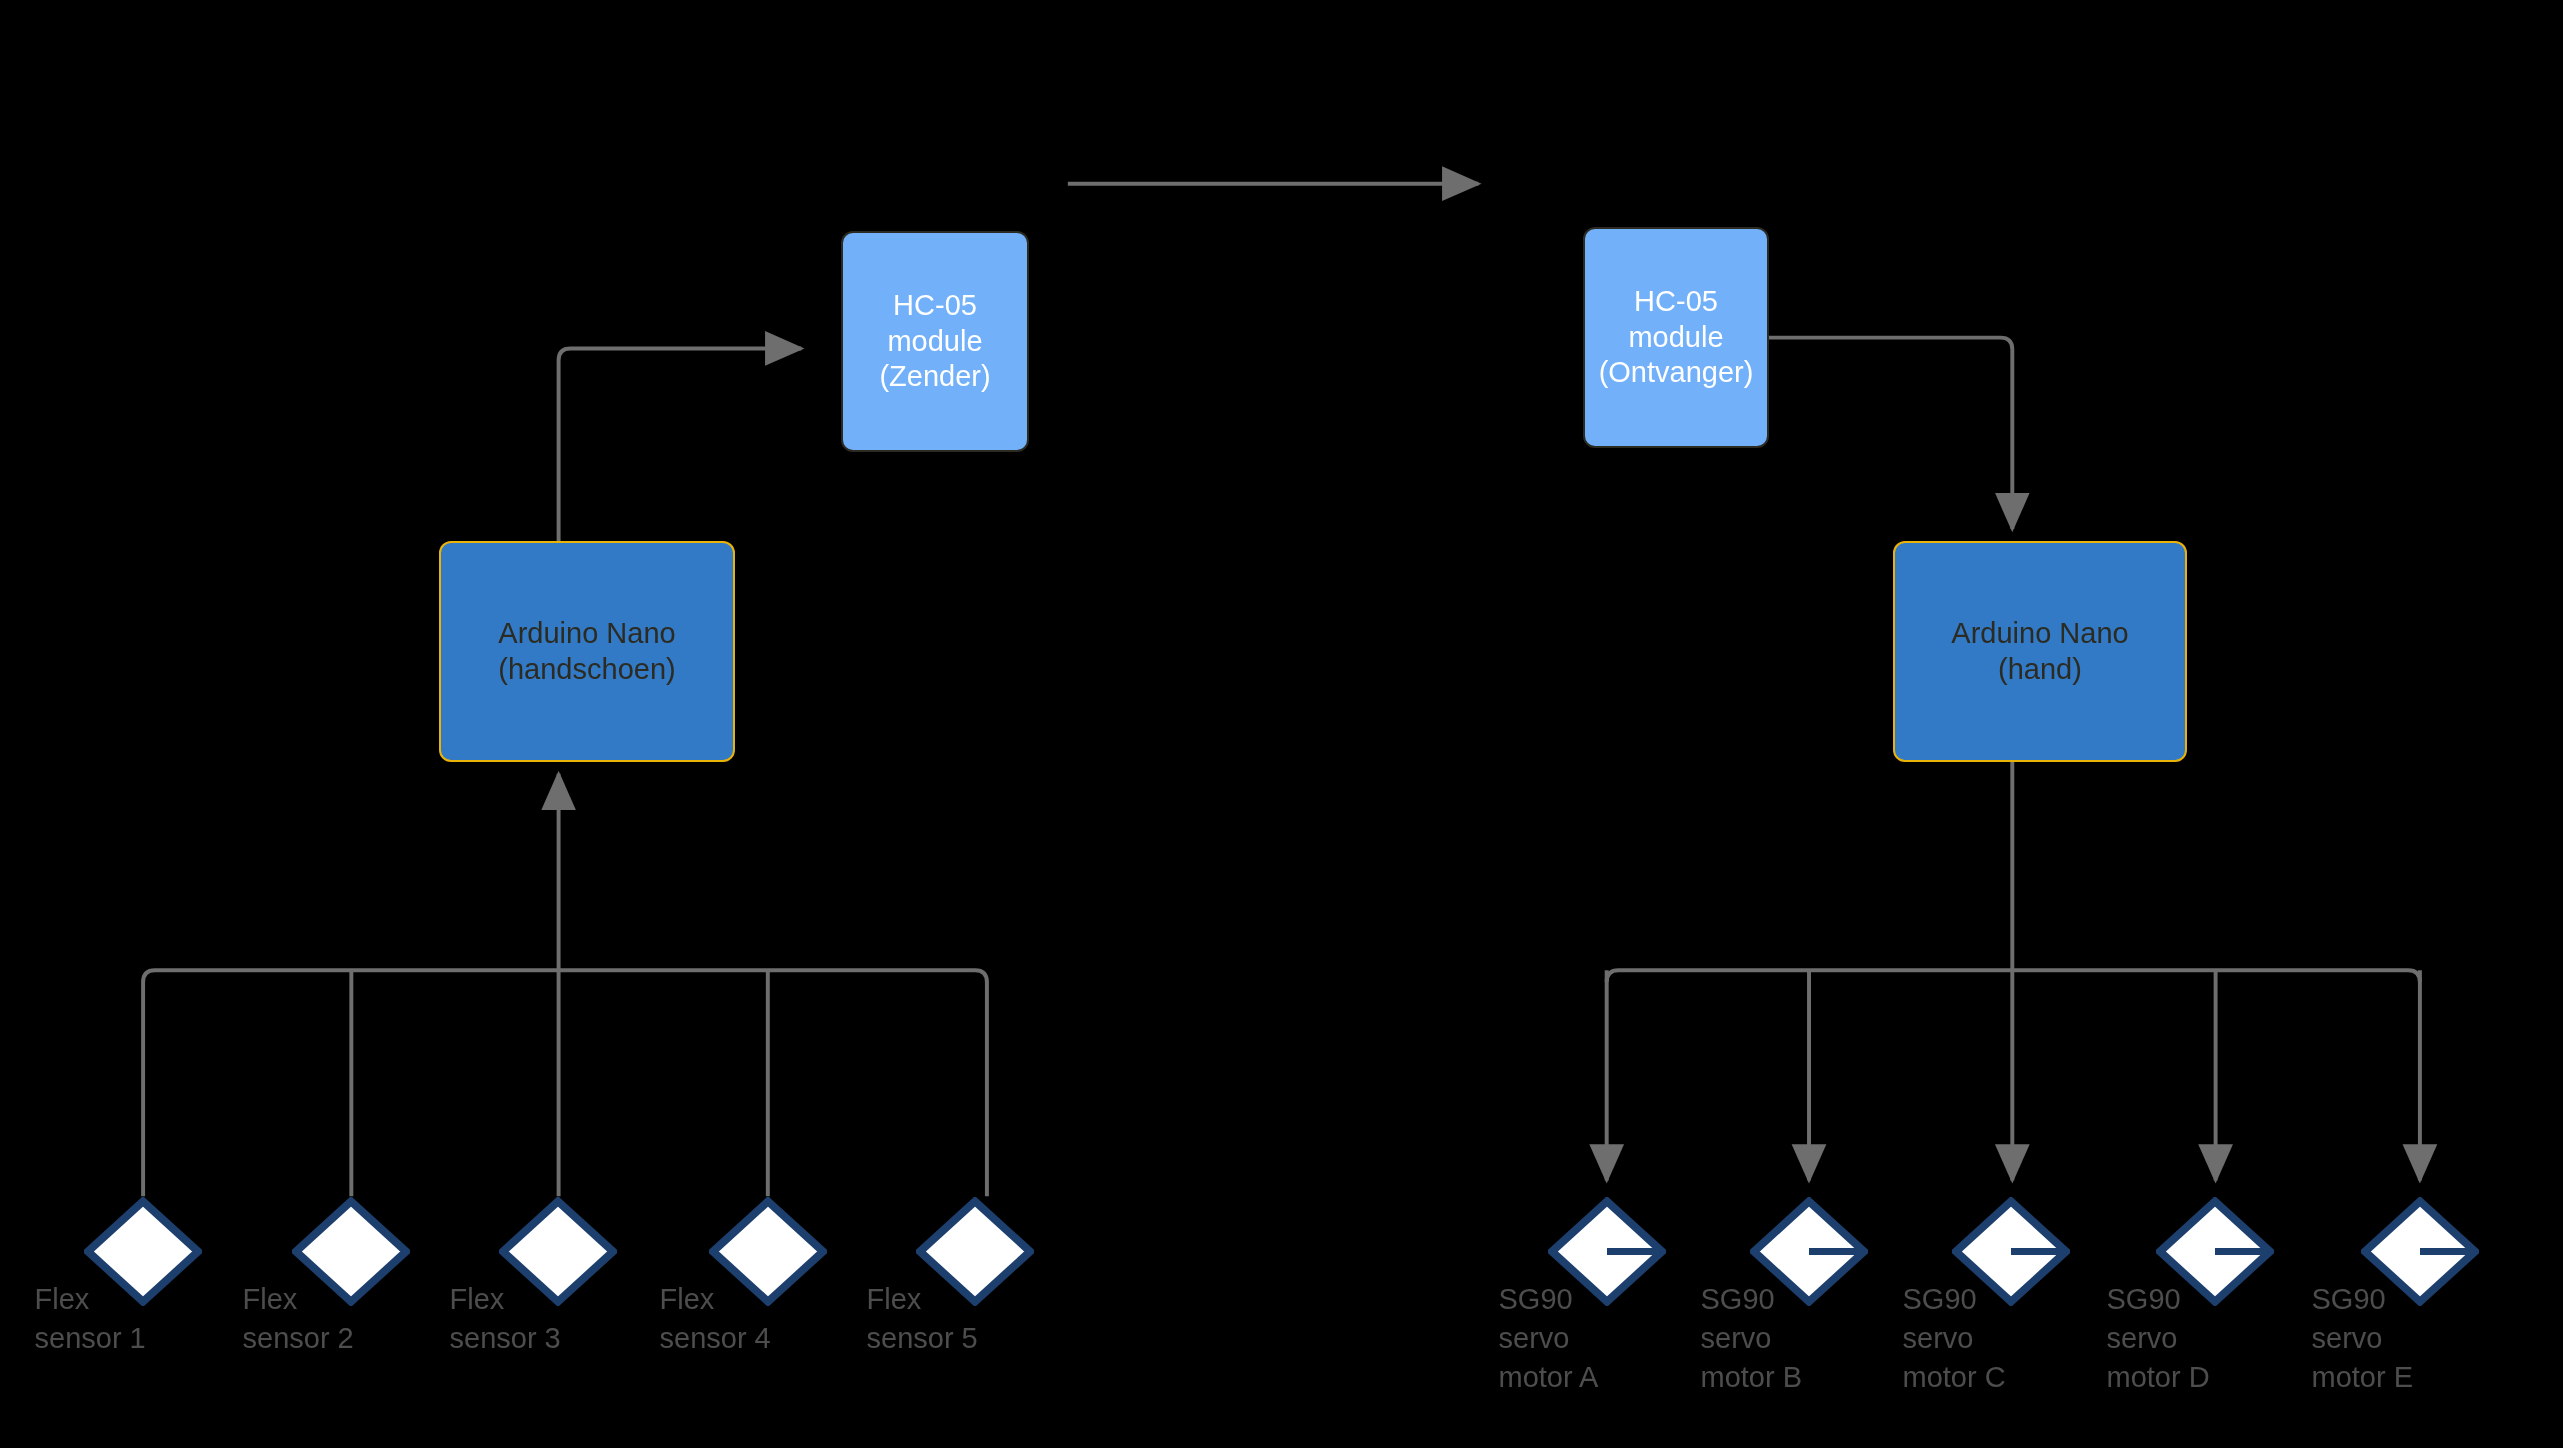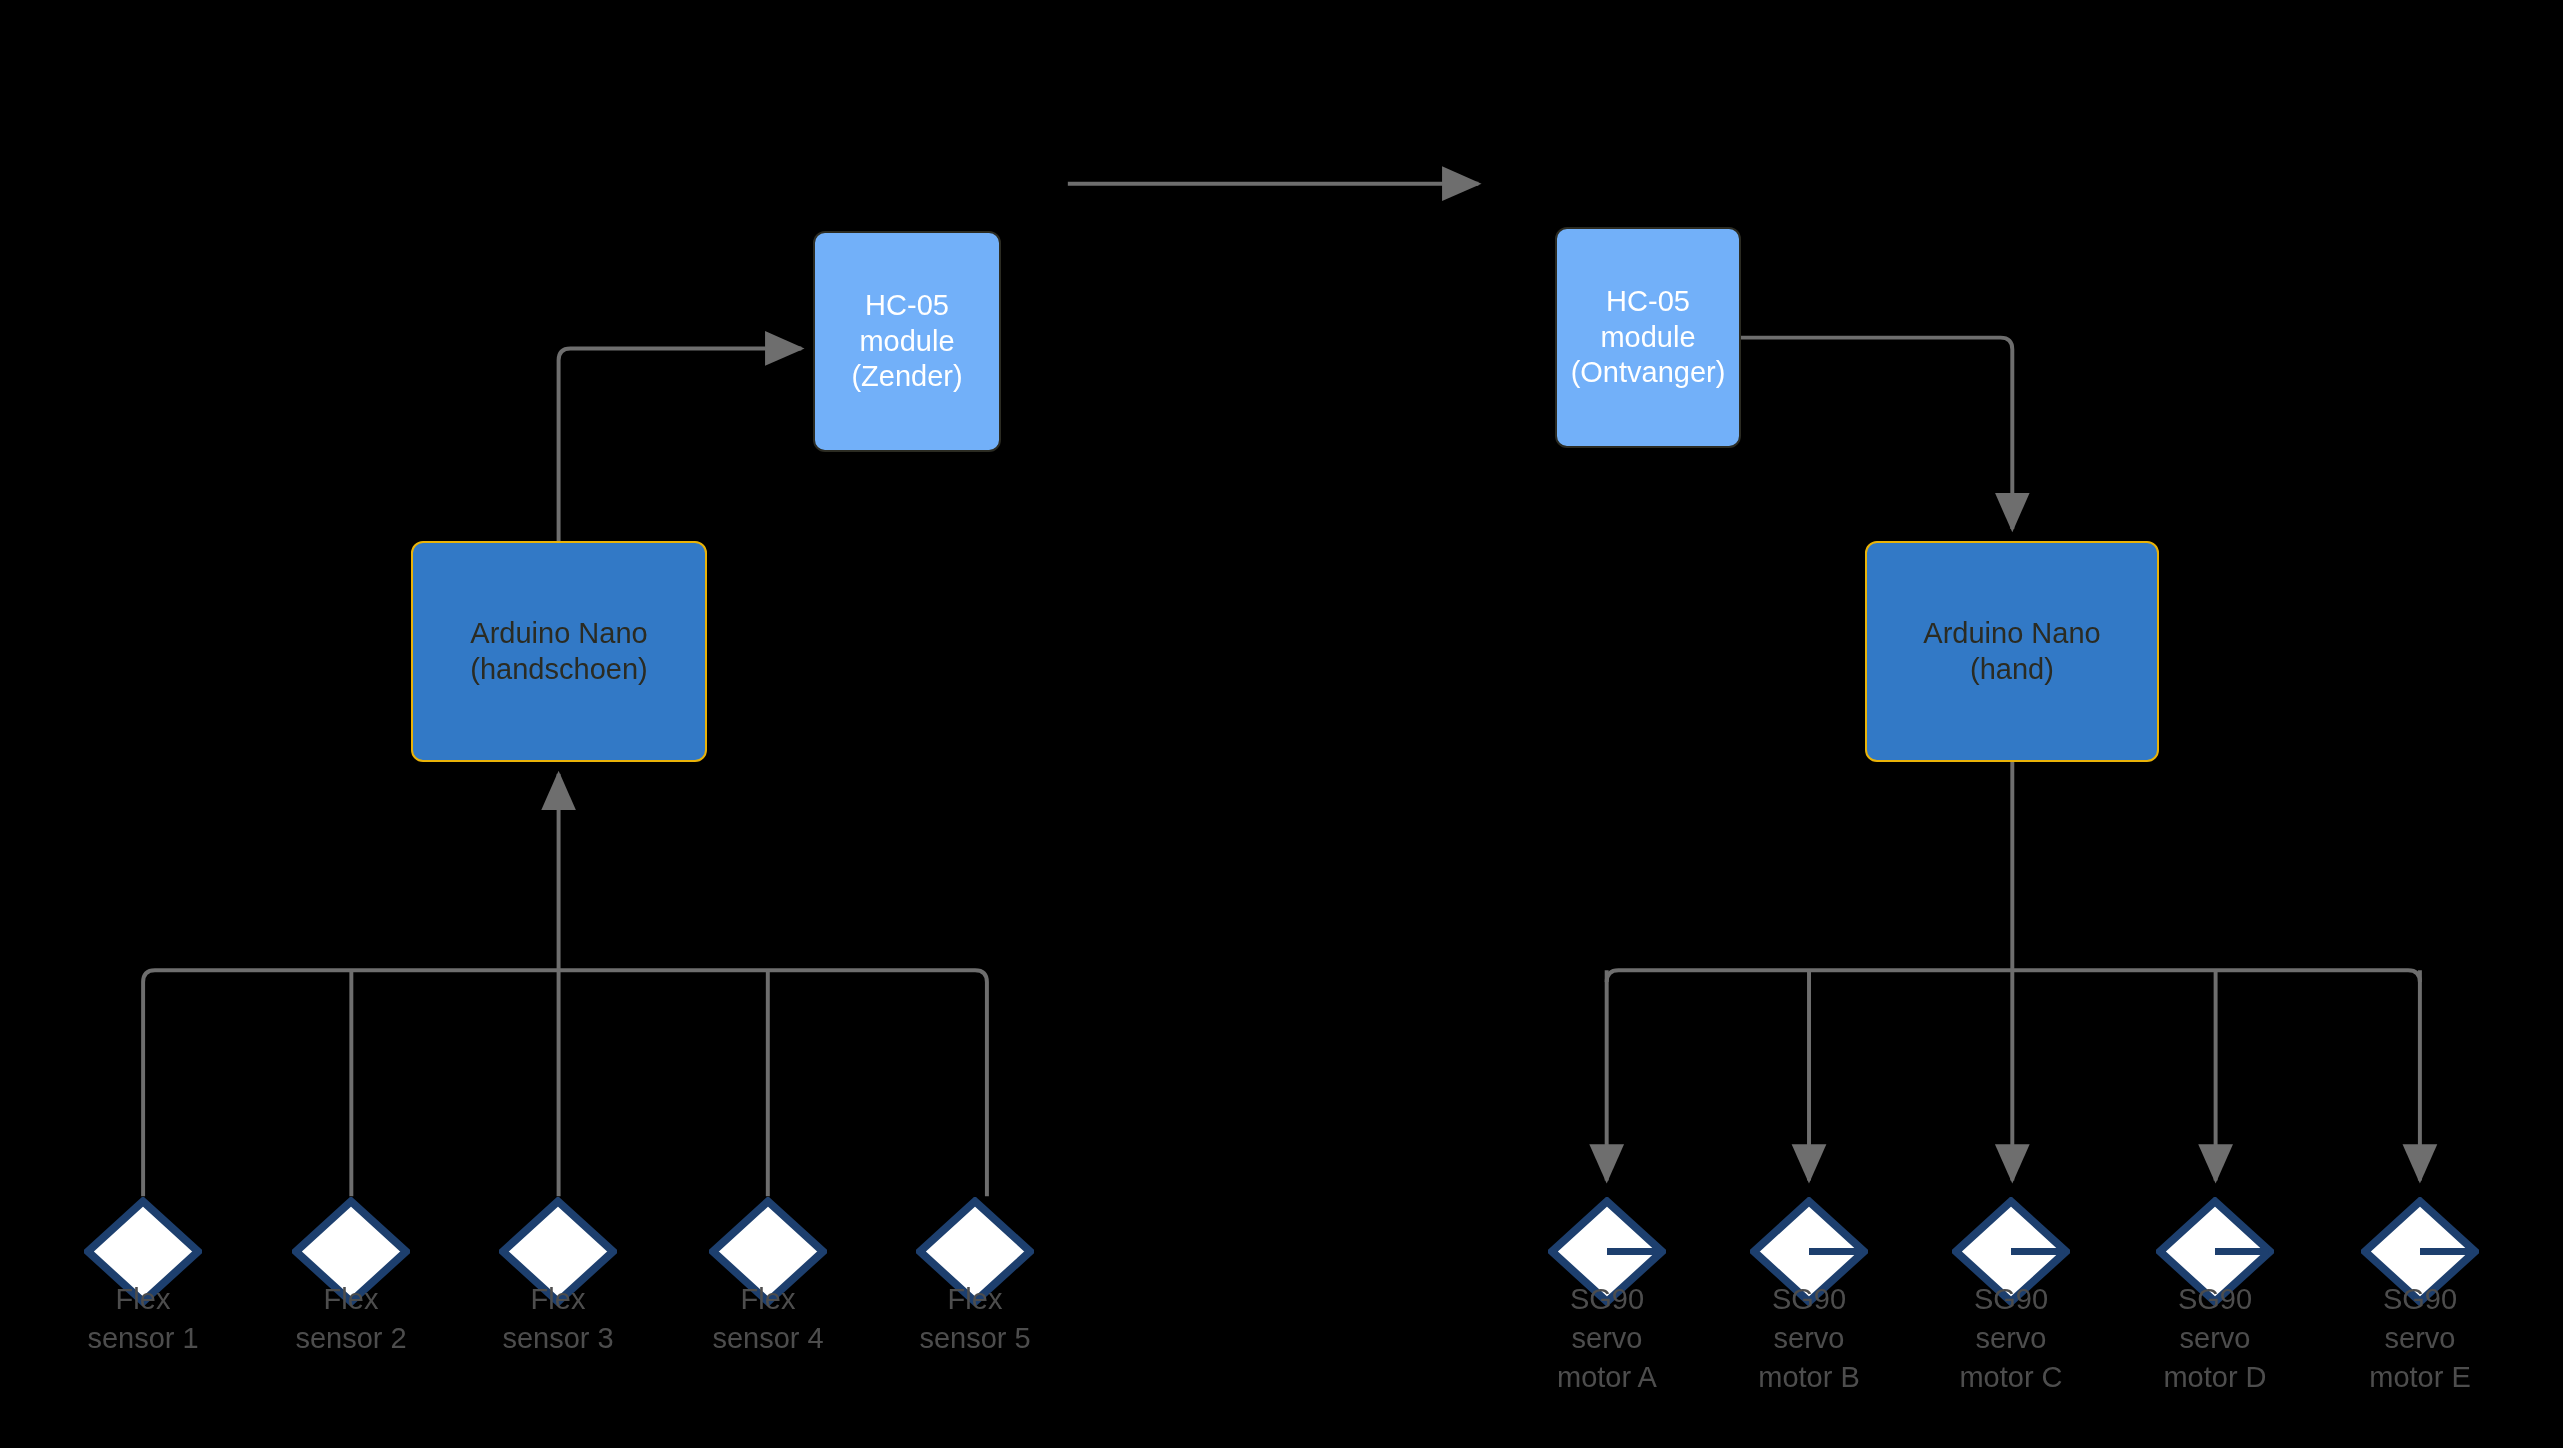"HC-05" .node { margin-left: none -> 28px }
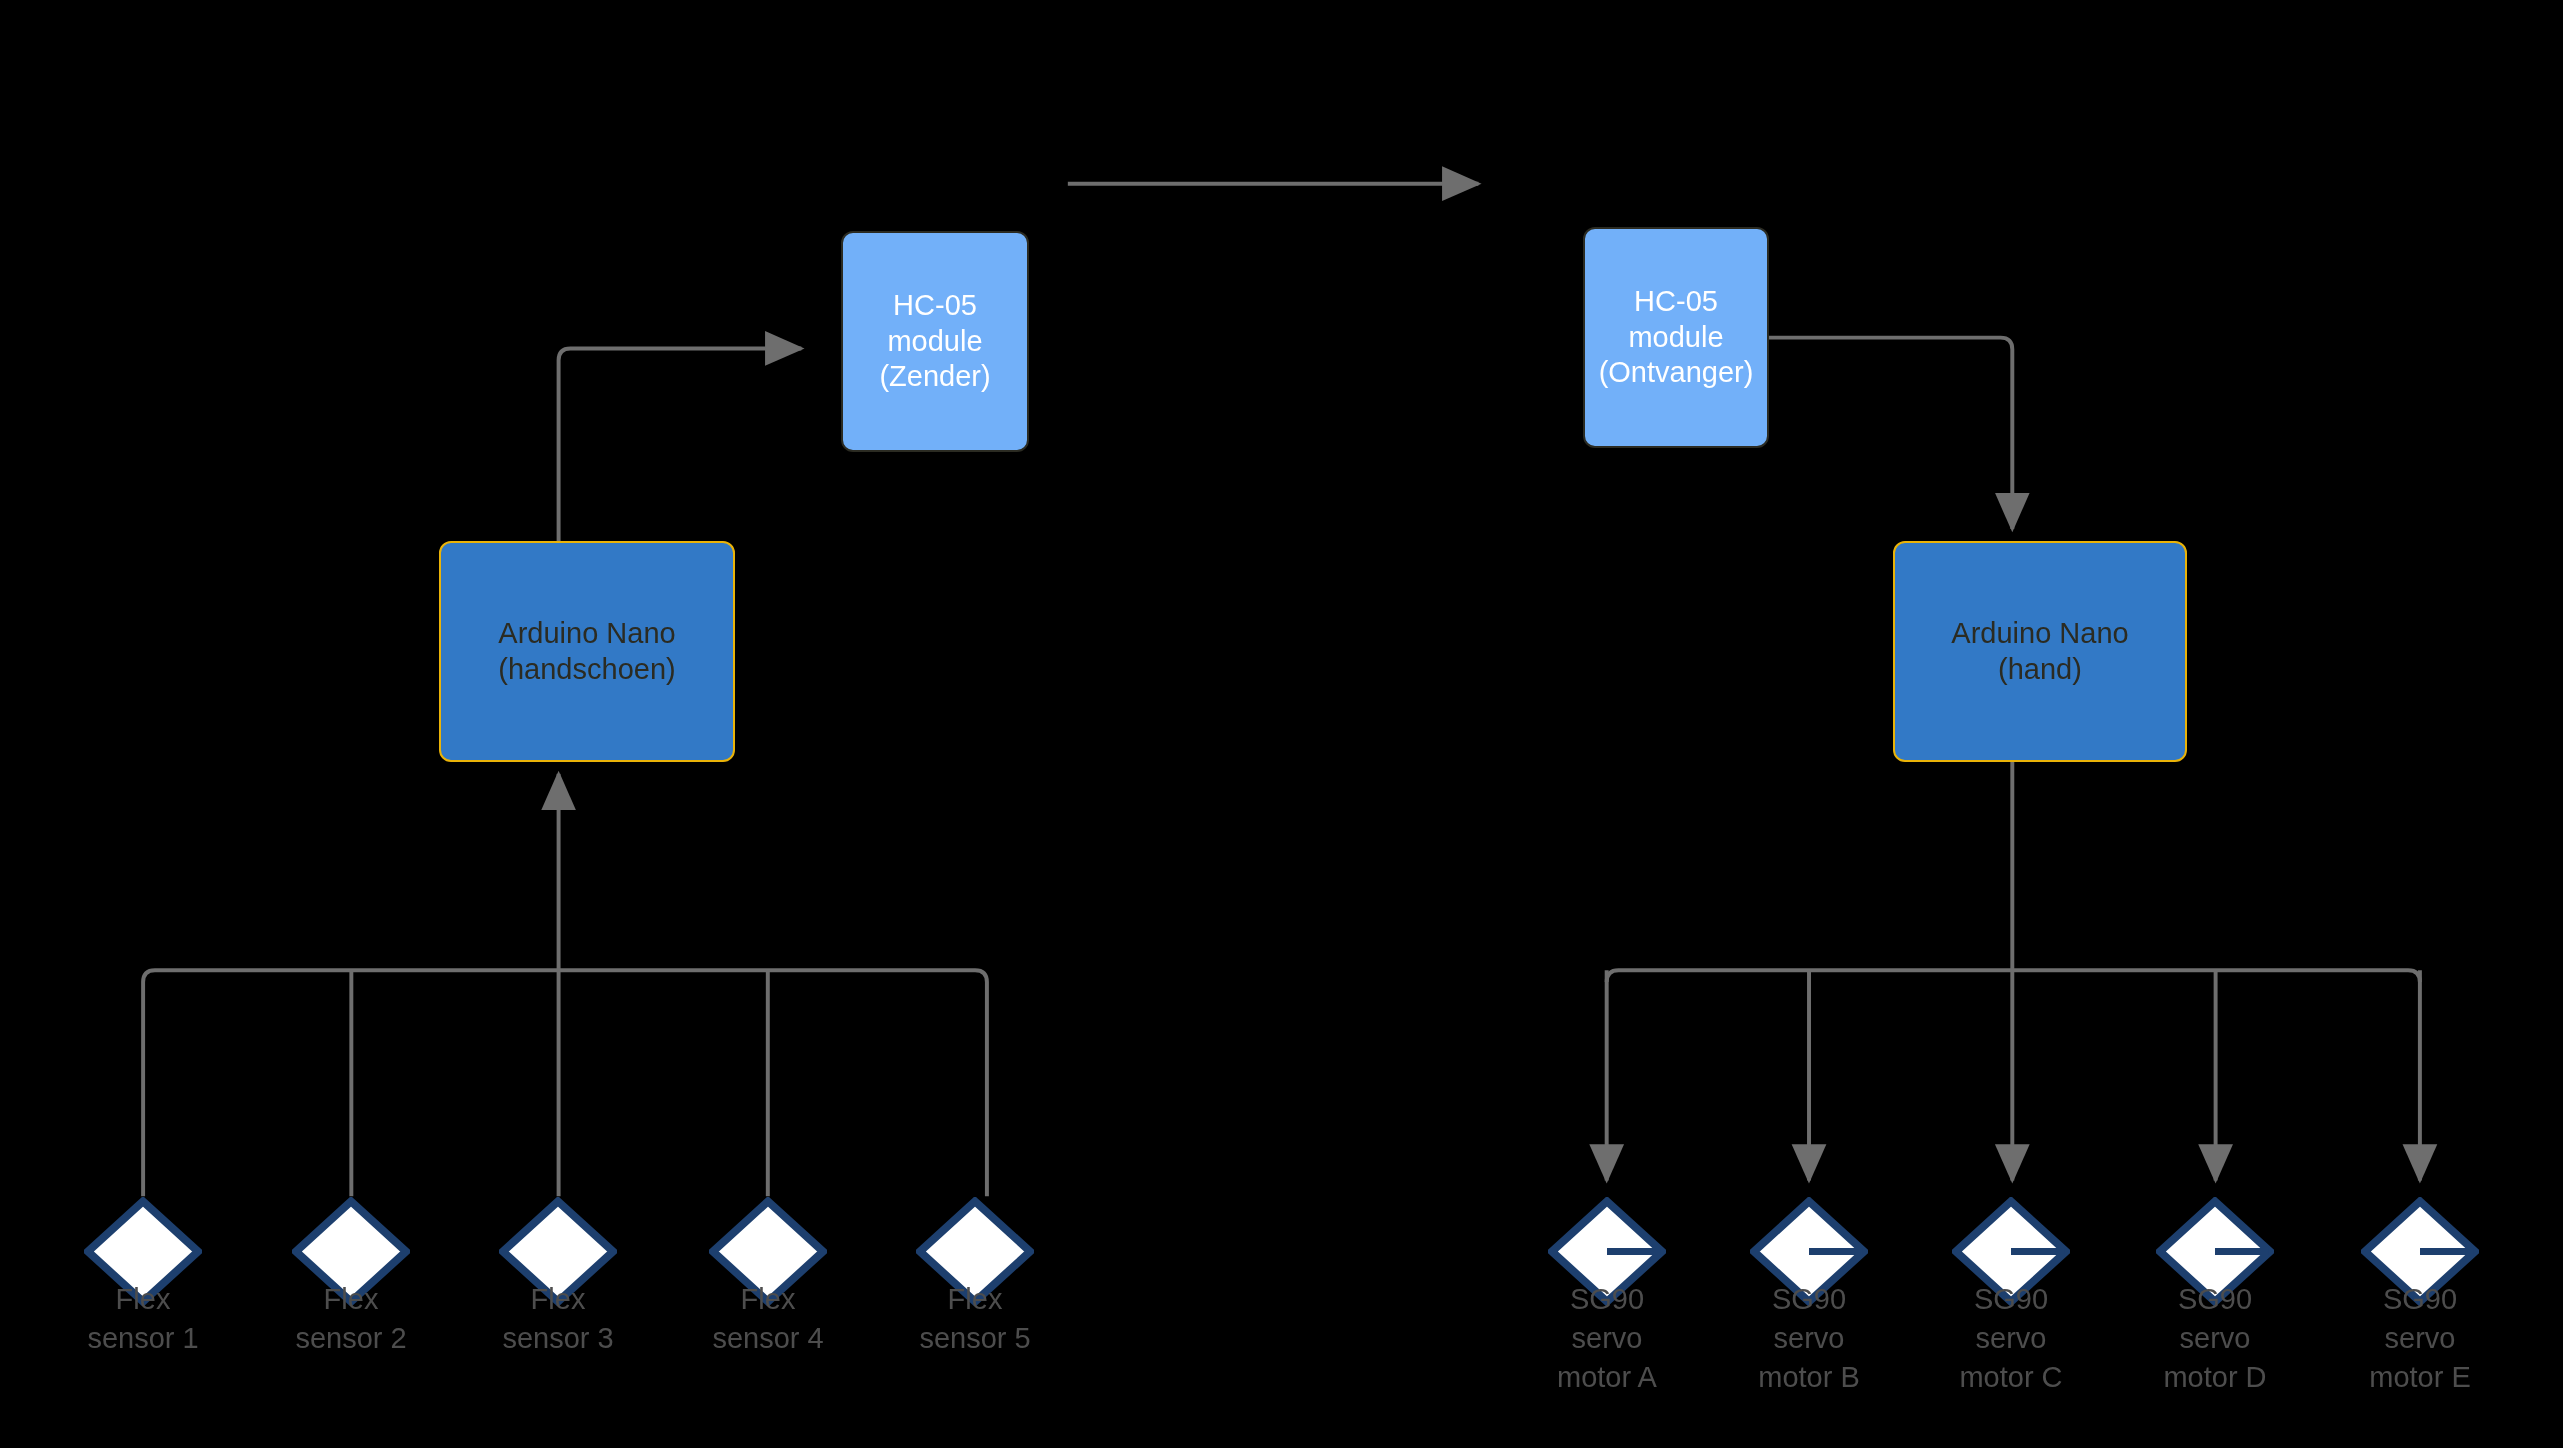"Flex" .shape-label { text-align: center -> none }
